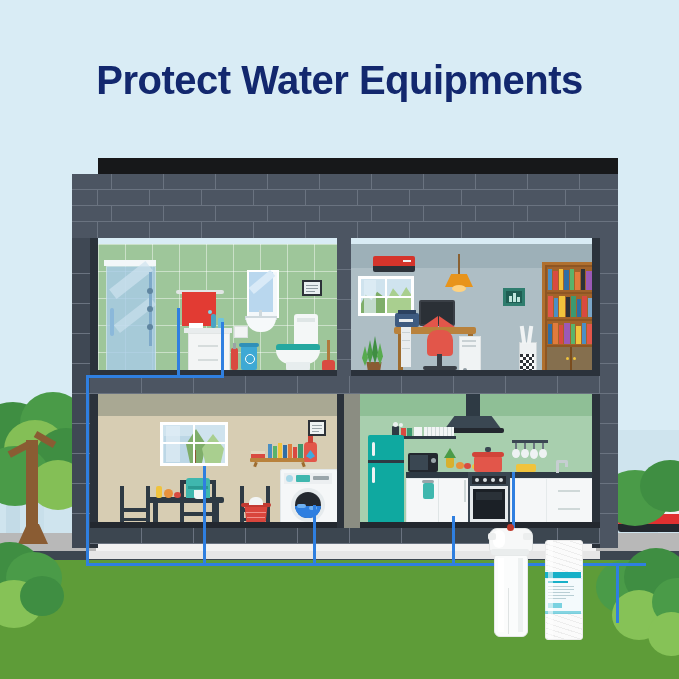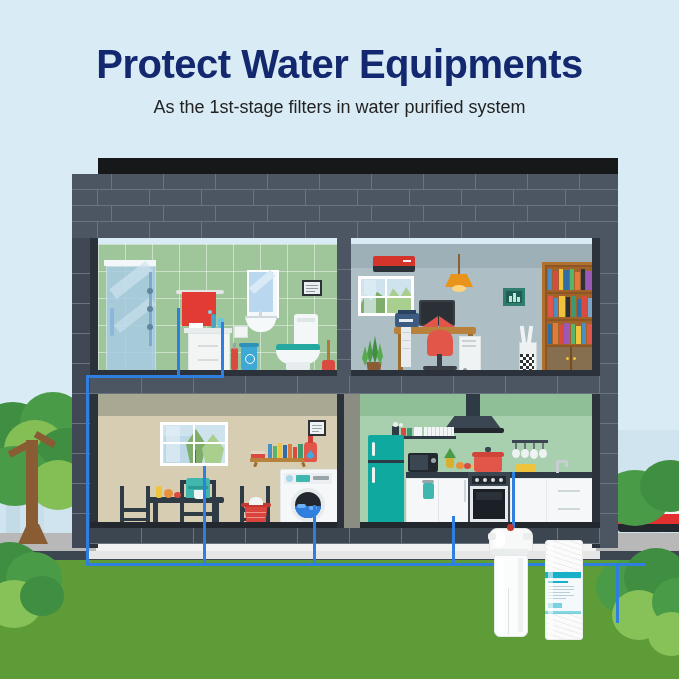"Protect Water Equipments" .title { padding-top: 42px -> 58px }
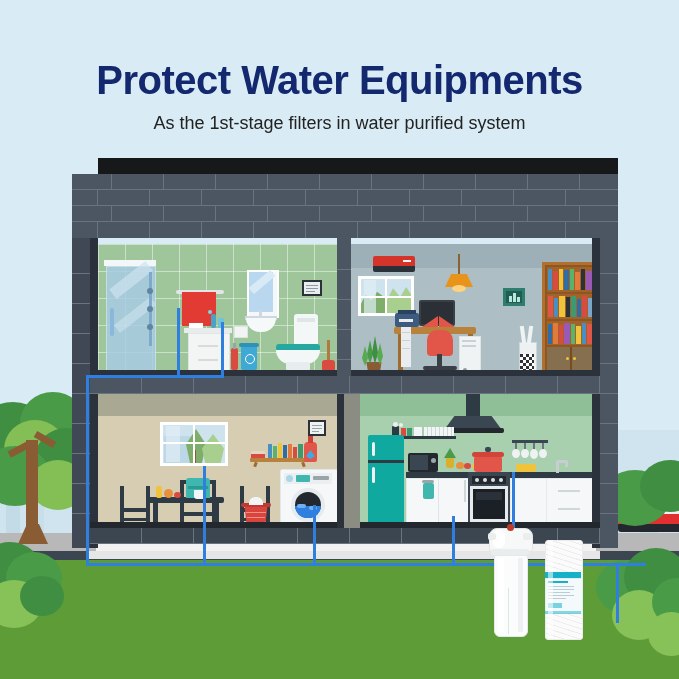"As the 1st-stage filters in" p.subtitle { html: <p>As the 1st-stage filters in water purified system</p> -> none }
